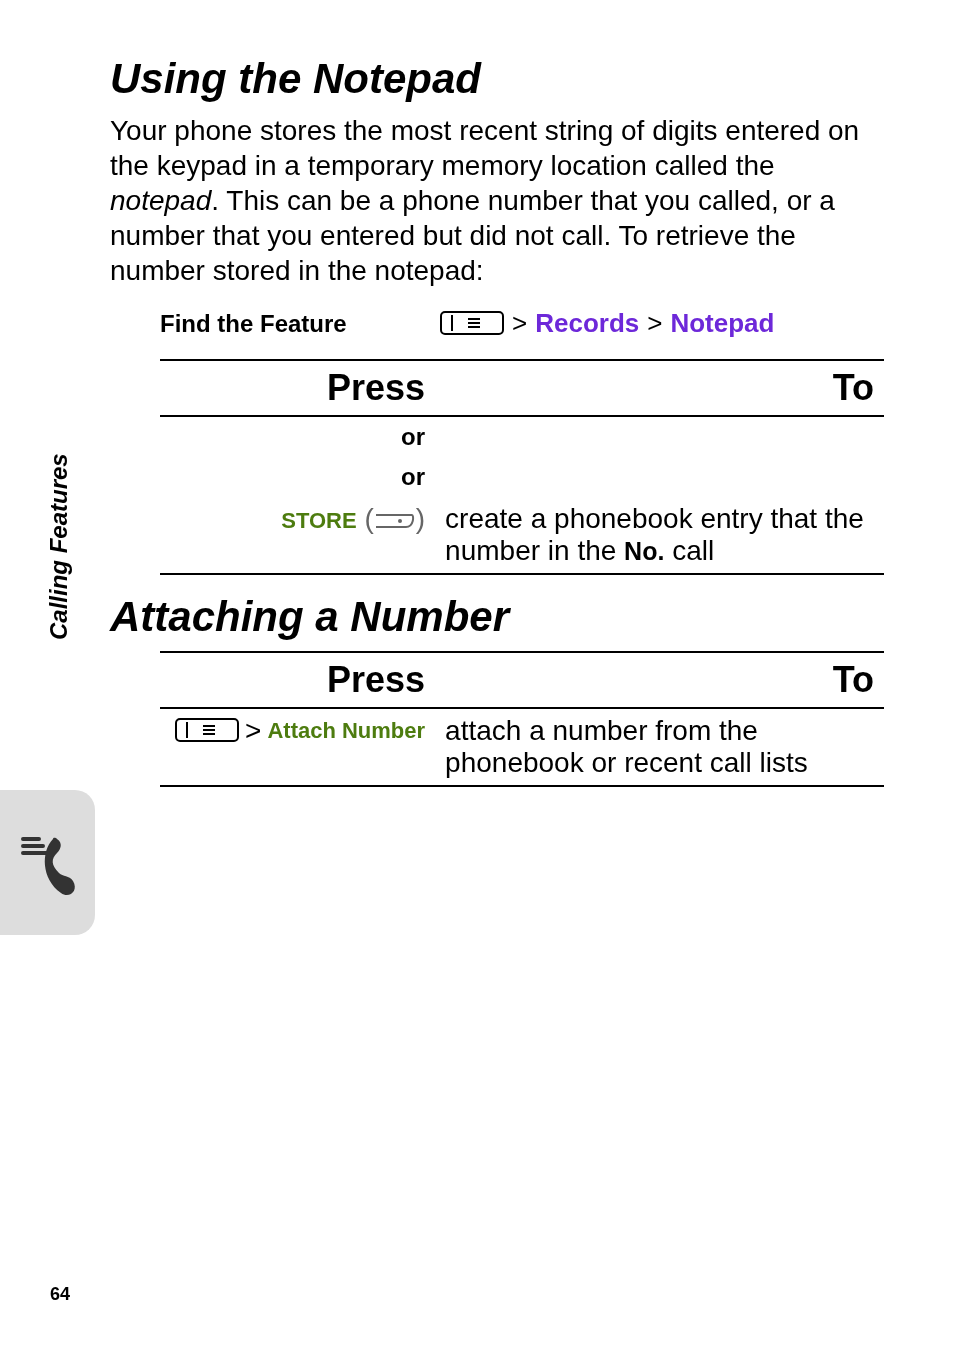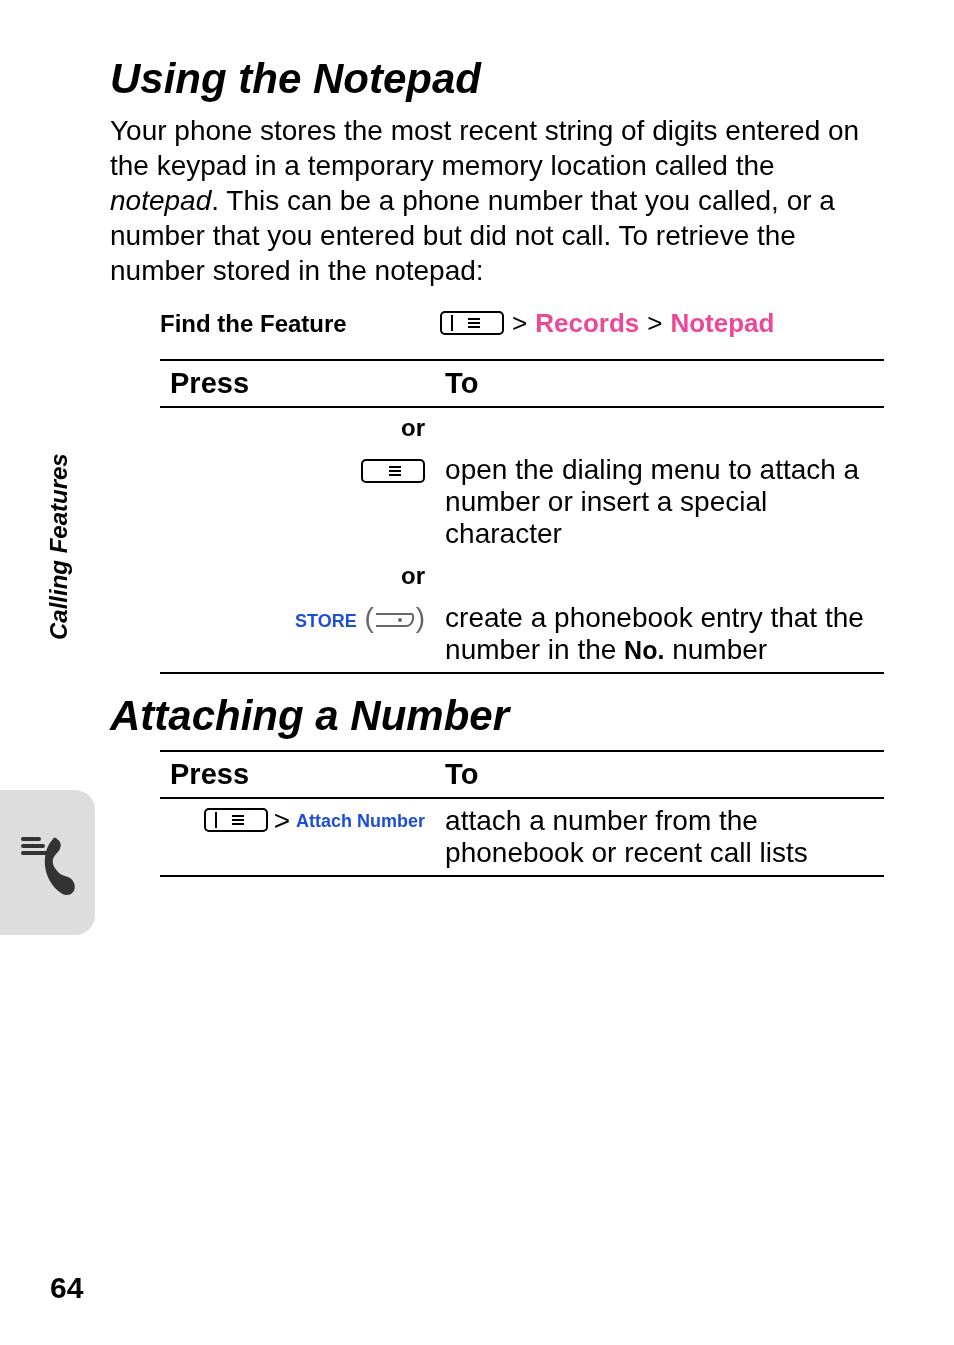"Records" .breadcrumb .nav-item { color: #ec4899 -> #6d28d9 }
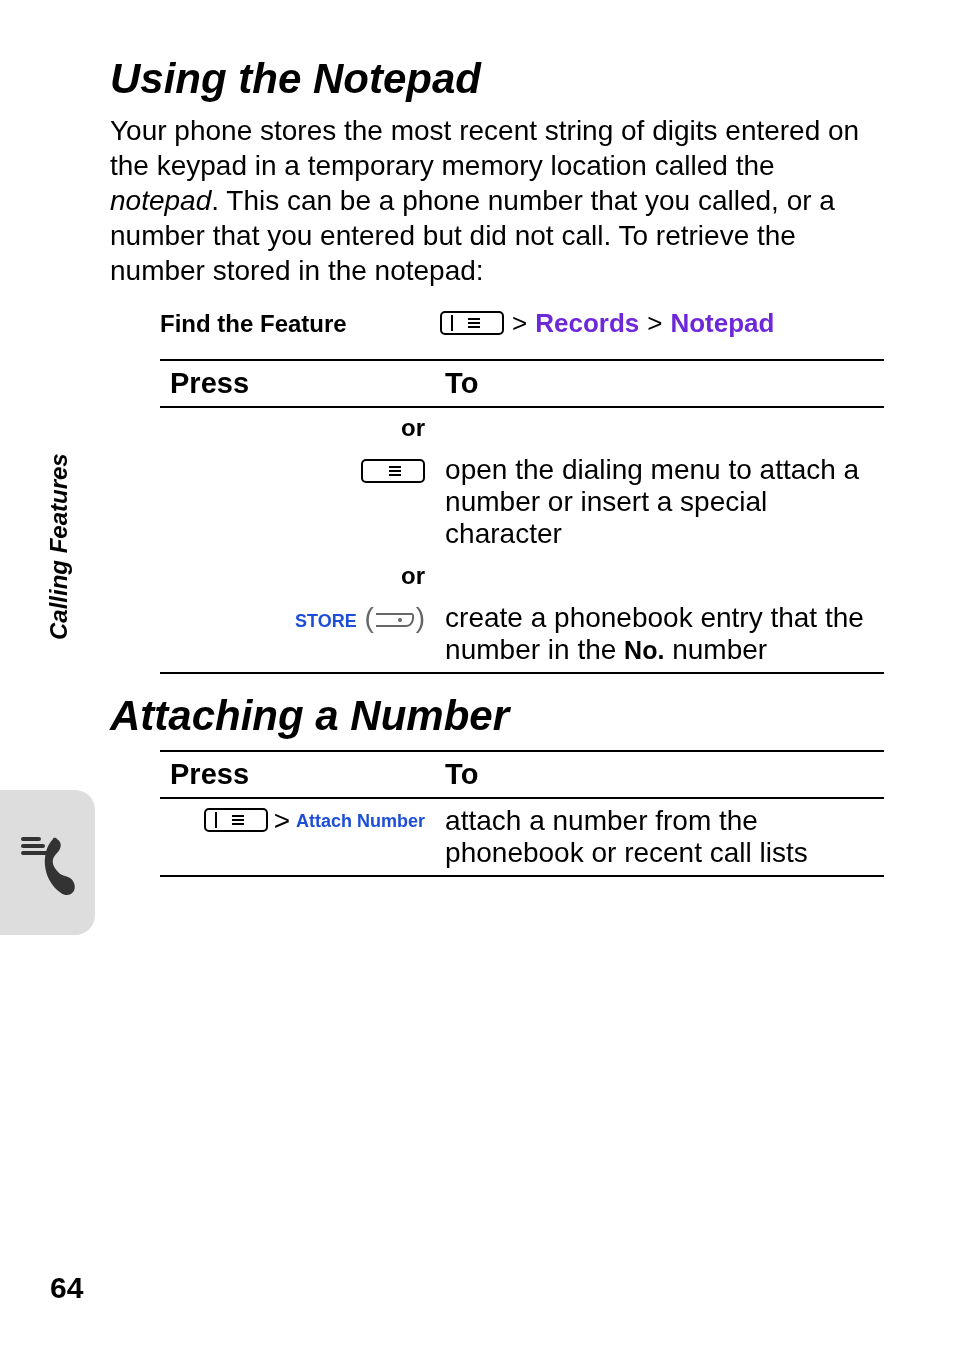"Press" th { font-size: 29px -> 36px; text-align: left -> right }
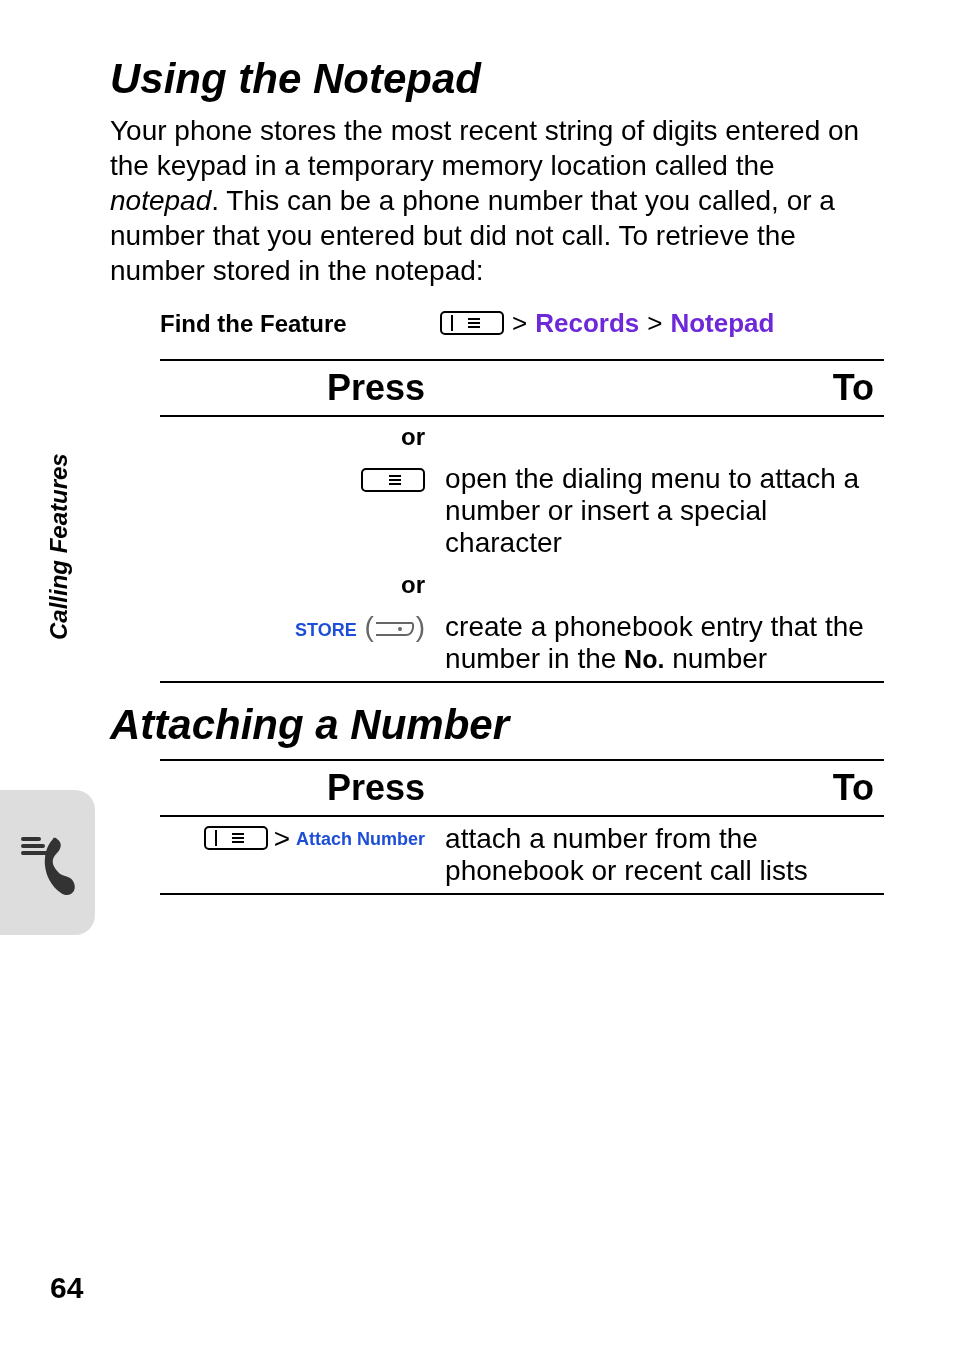"open the dialing menu to" tr { html: <tr> <td> <span> <svg> <rect></rect> <line></line> <line></line> <line></line> </svg> </span> </td> <td>open the dialing menu to attach a number or insert a special character</td> </tr> -> none }
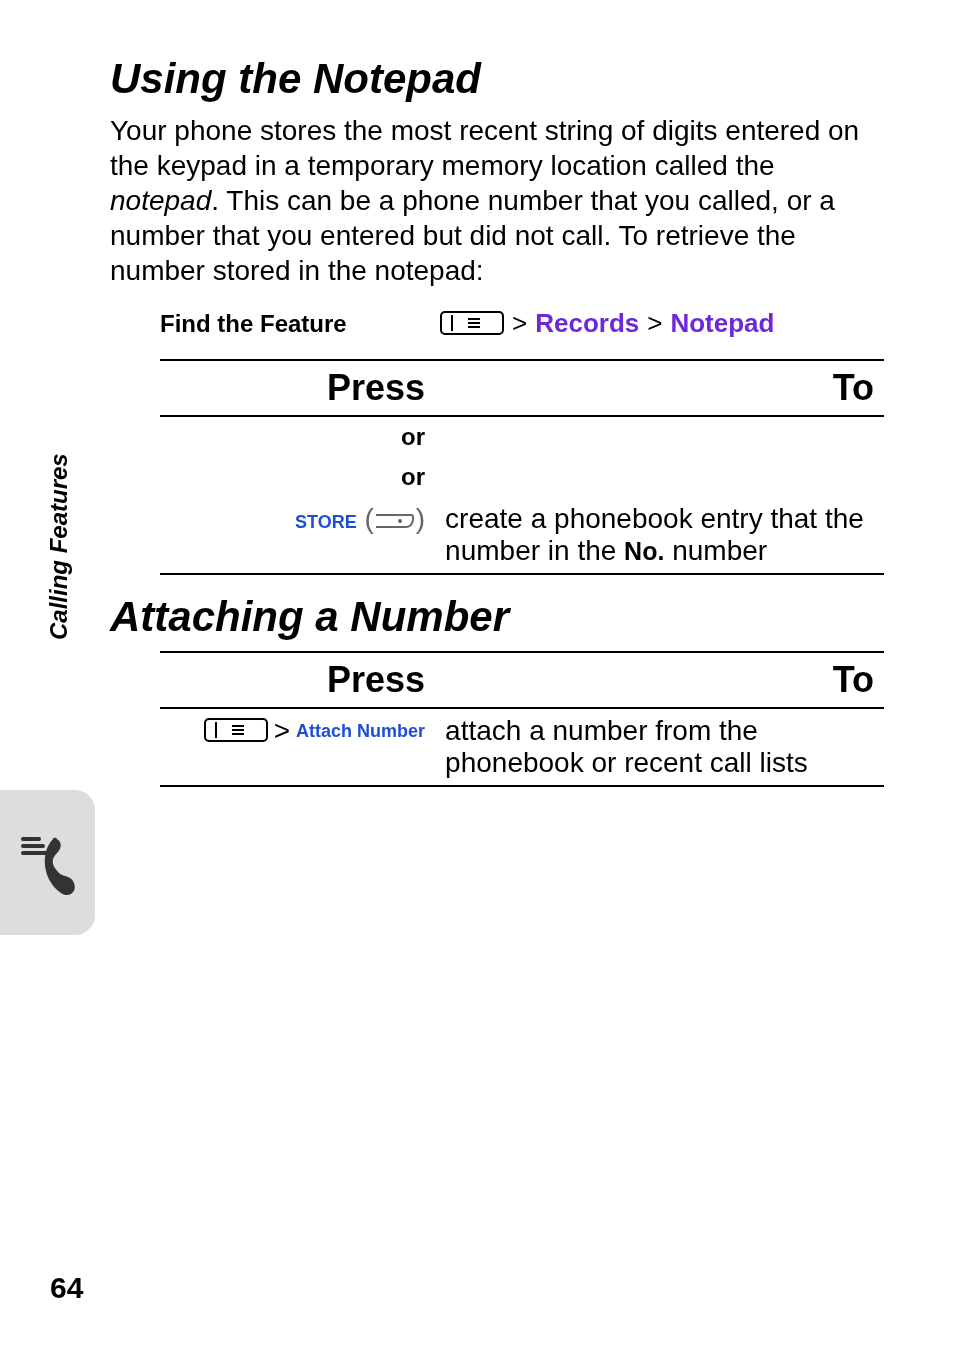"STORE" .soft-label { color: #1d4ed8 -> #4d7c0f; font-size: 18px -> 22px }
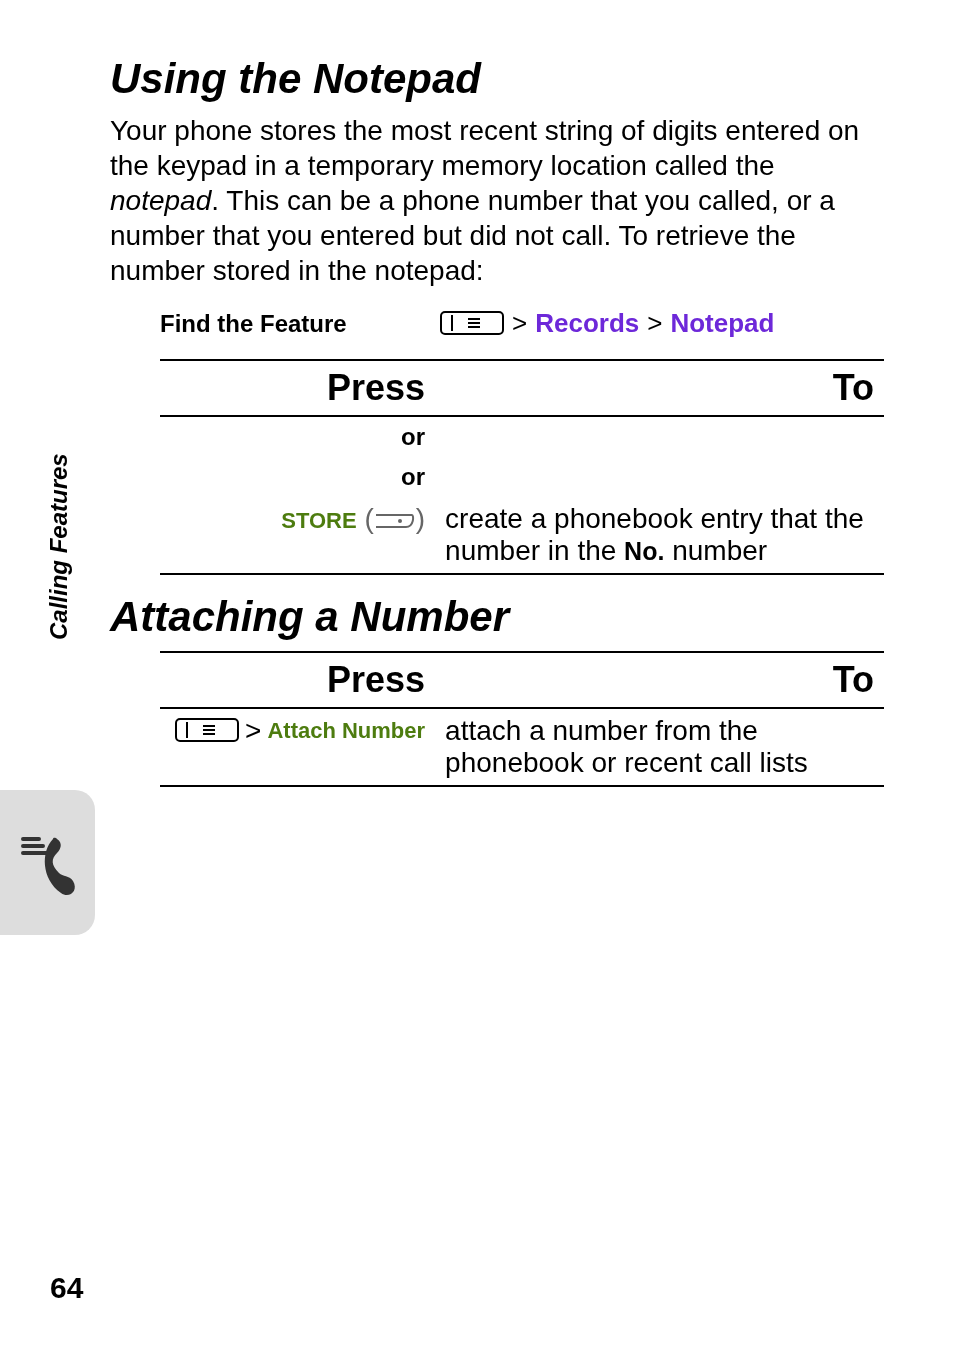"number" span { text: number -> call }
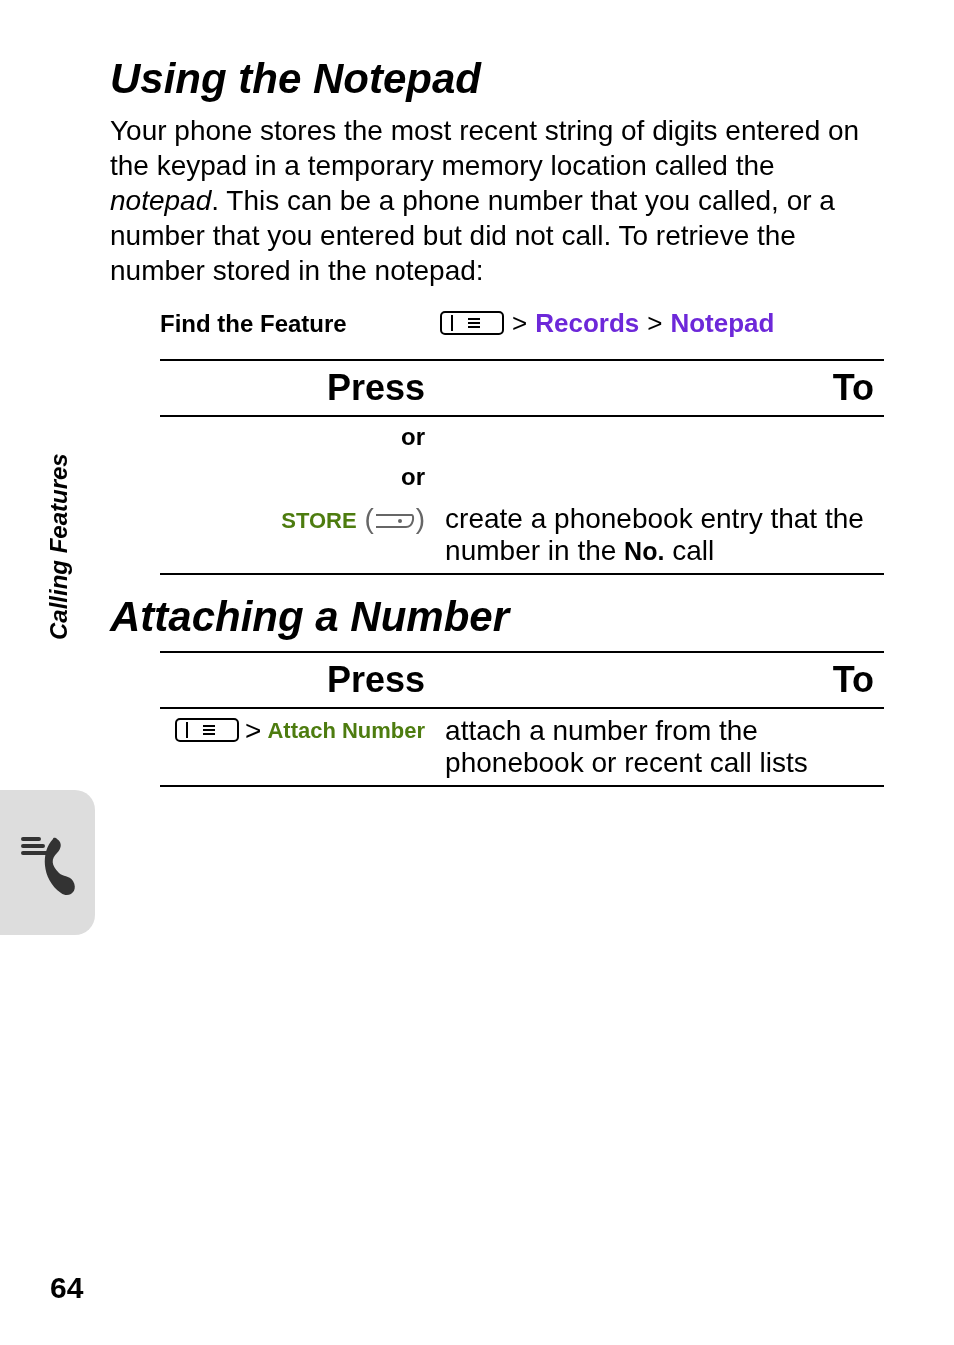"64" .page-num { font-size: 30px -> 18px }
